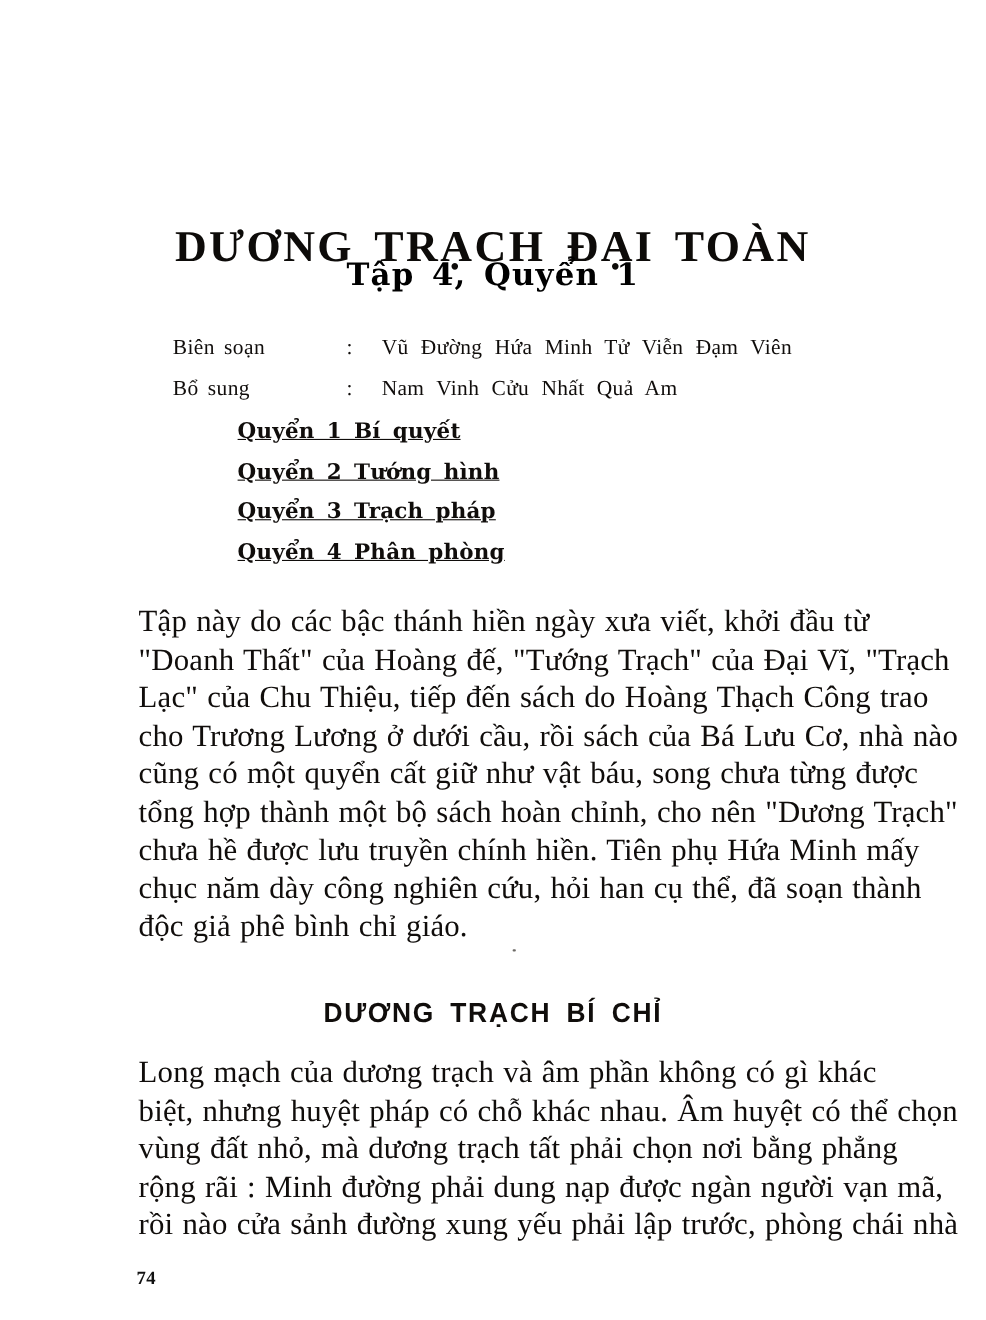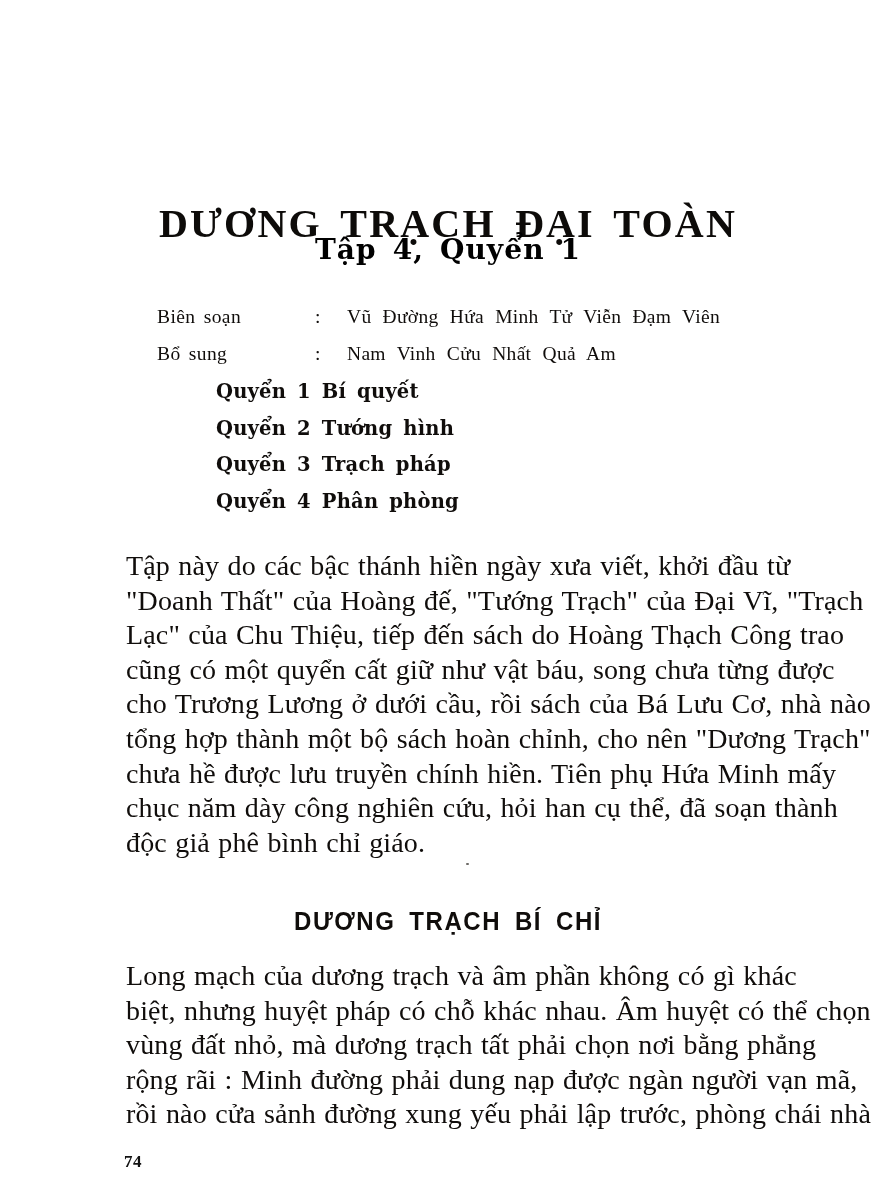"Quyển 1 Bí quyết" .volume-item { text-decoration: none -> underline }
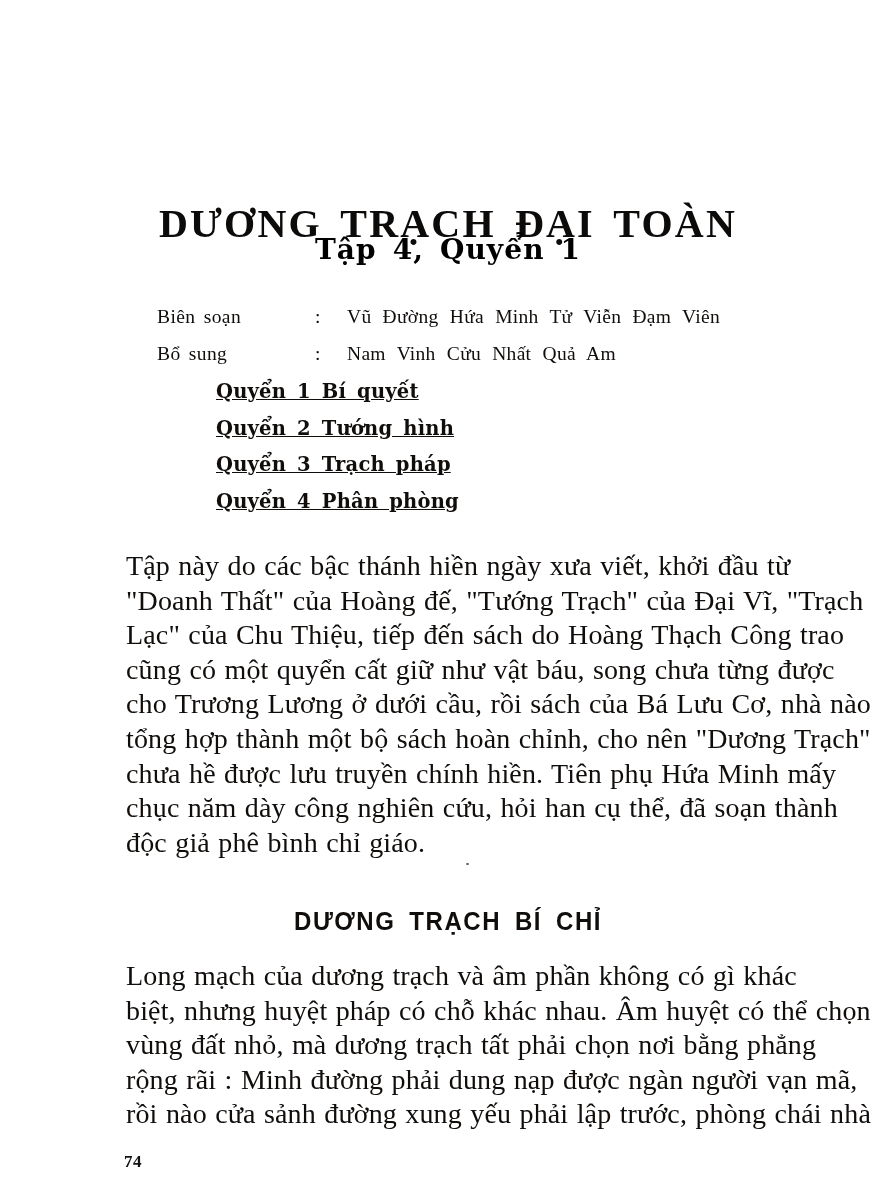"cũng có một quyển cất" span.line-just { order: before "cho Trương Lương ở dưới" -> after "cho Trương Lương ở dưới" }
